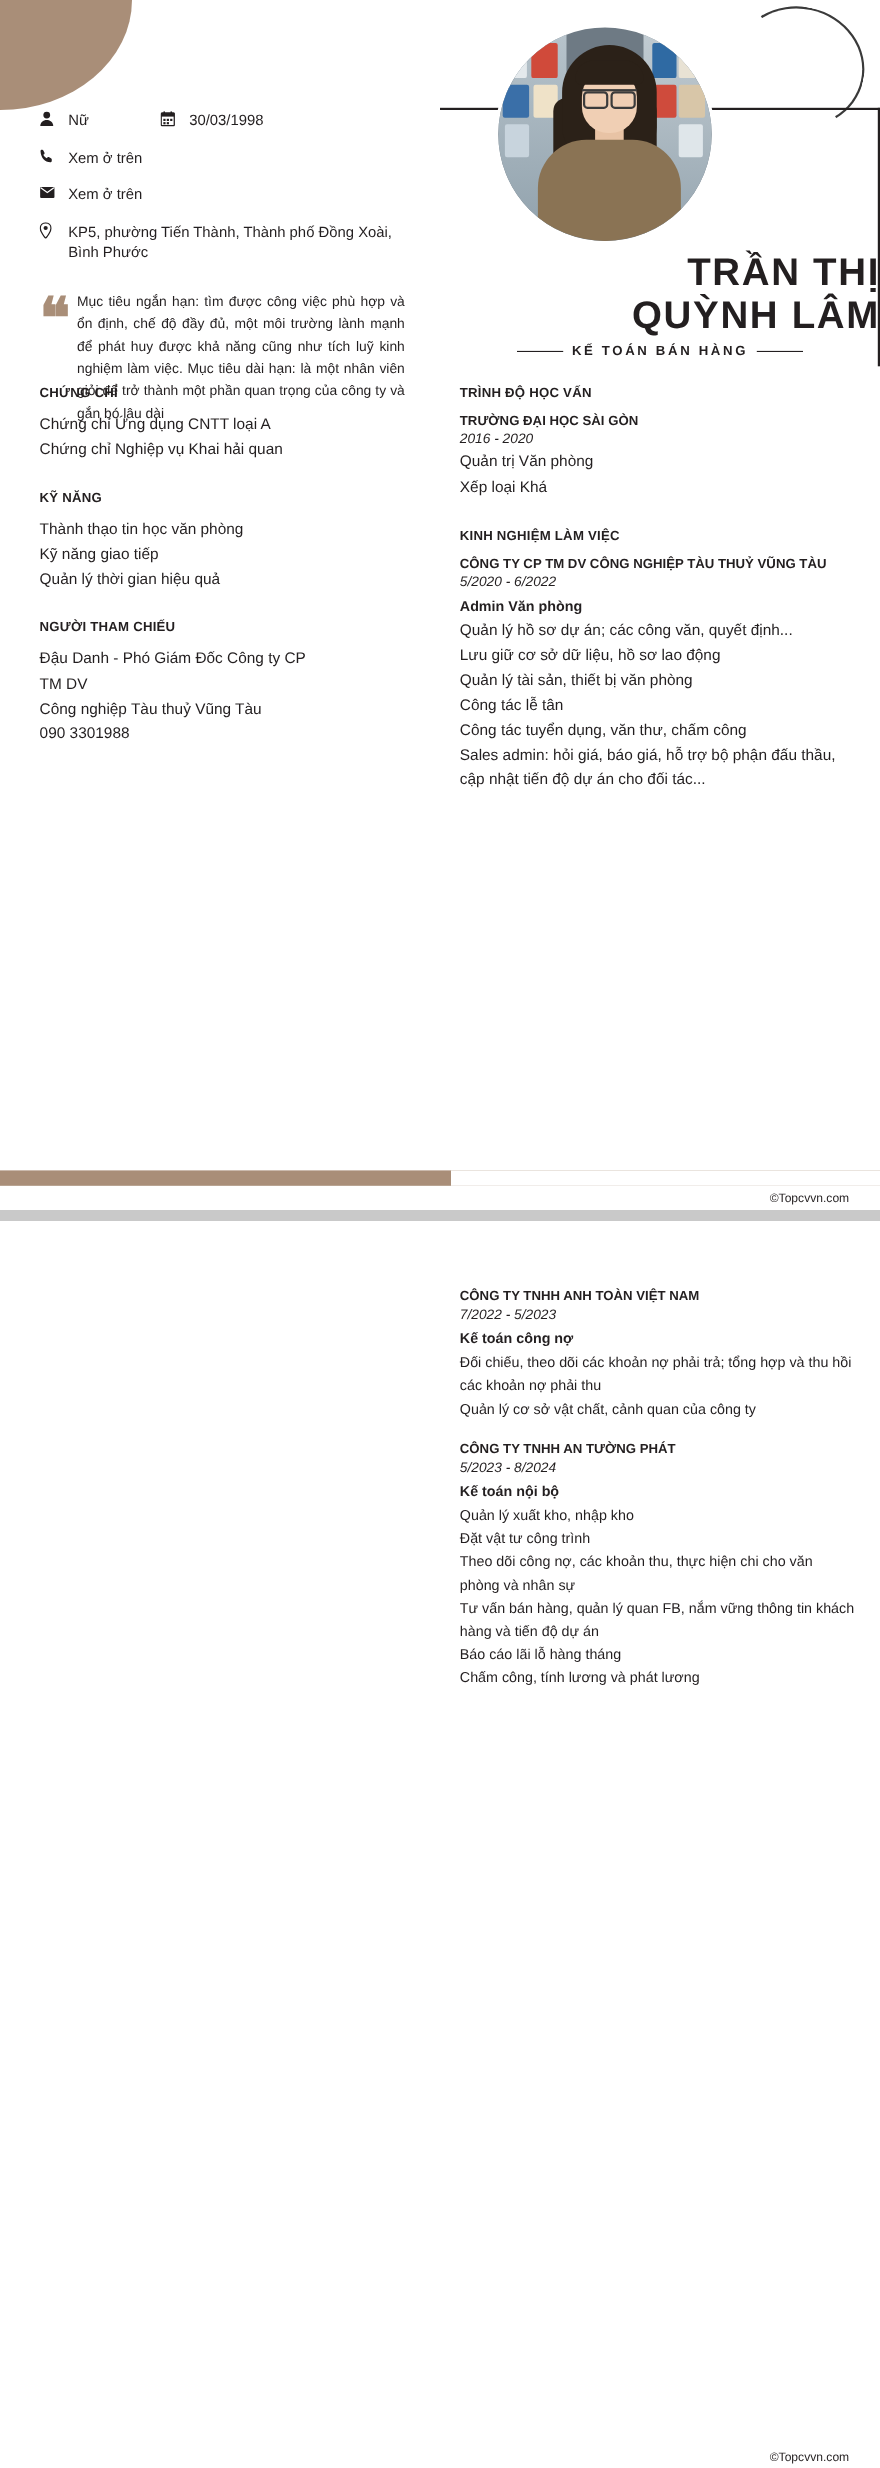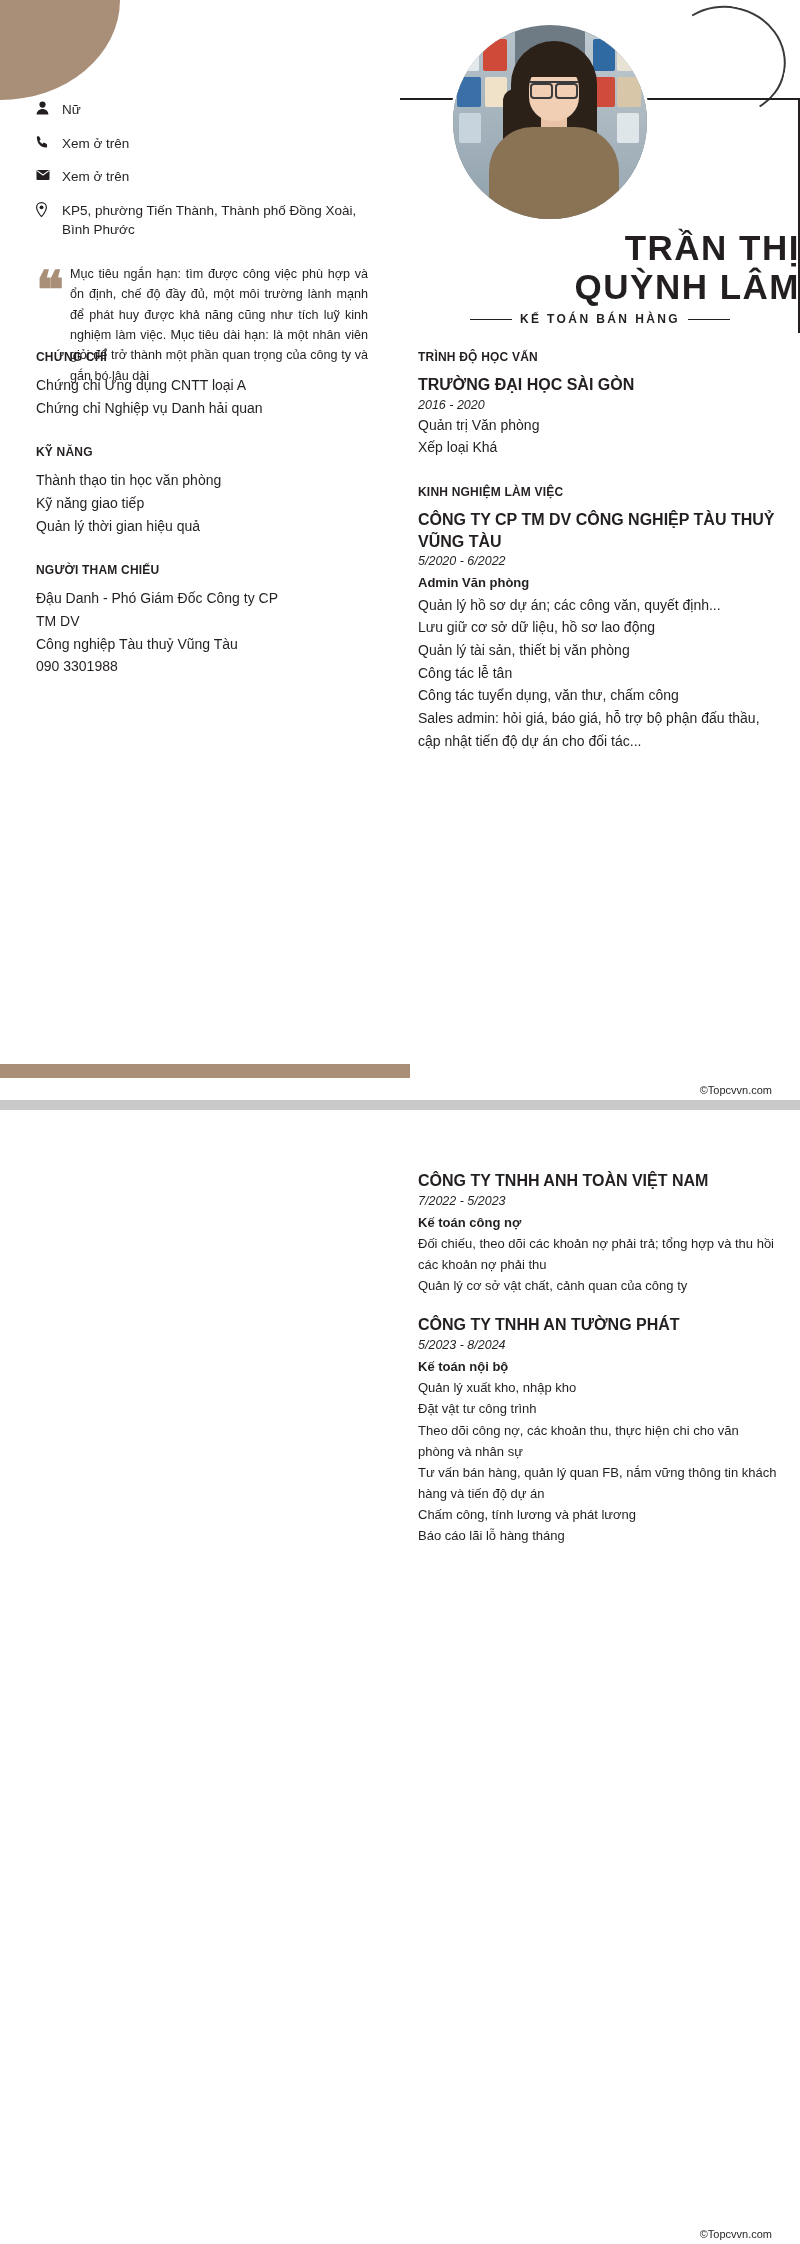"30/03/1998" div.c2 { html: none -> <div> <div> <span> <svg> <rect></rect> <rect></rect> <rect></rect> <rect></rect> <rect></rect> <rect></rect> <rect></rect> <rect></rect> <rect></rect> </svg> </span> <span>30/03/1998</span> </div> </div> }
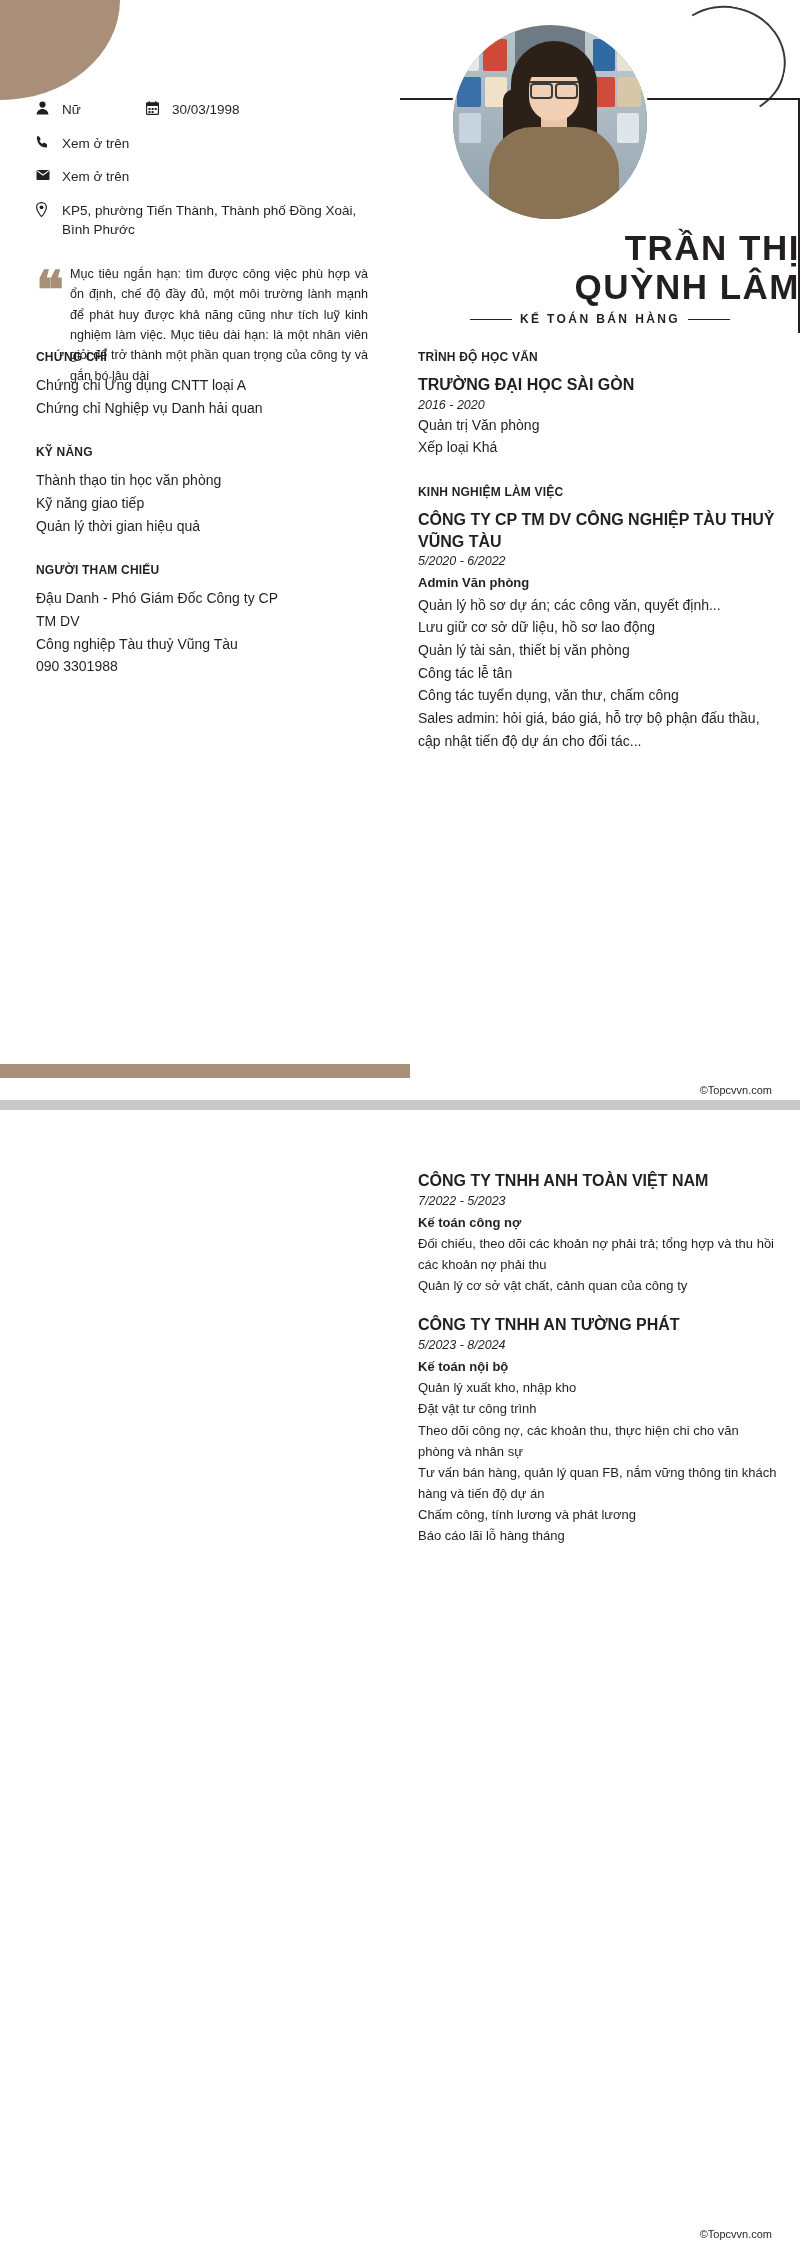"TRƯỜNG ĐẠI HỌC SÀI GÒN" .sub-h { font-size: 16px -> 12px }
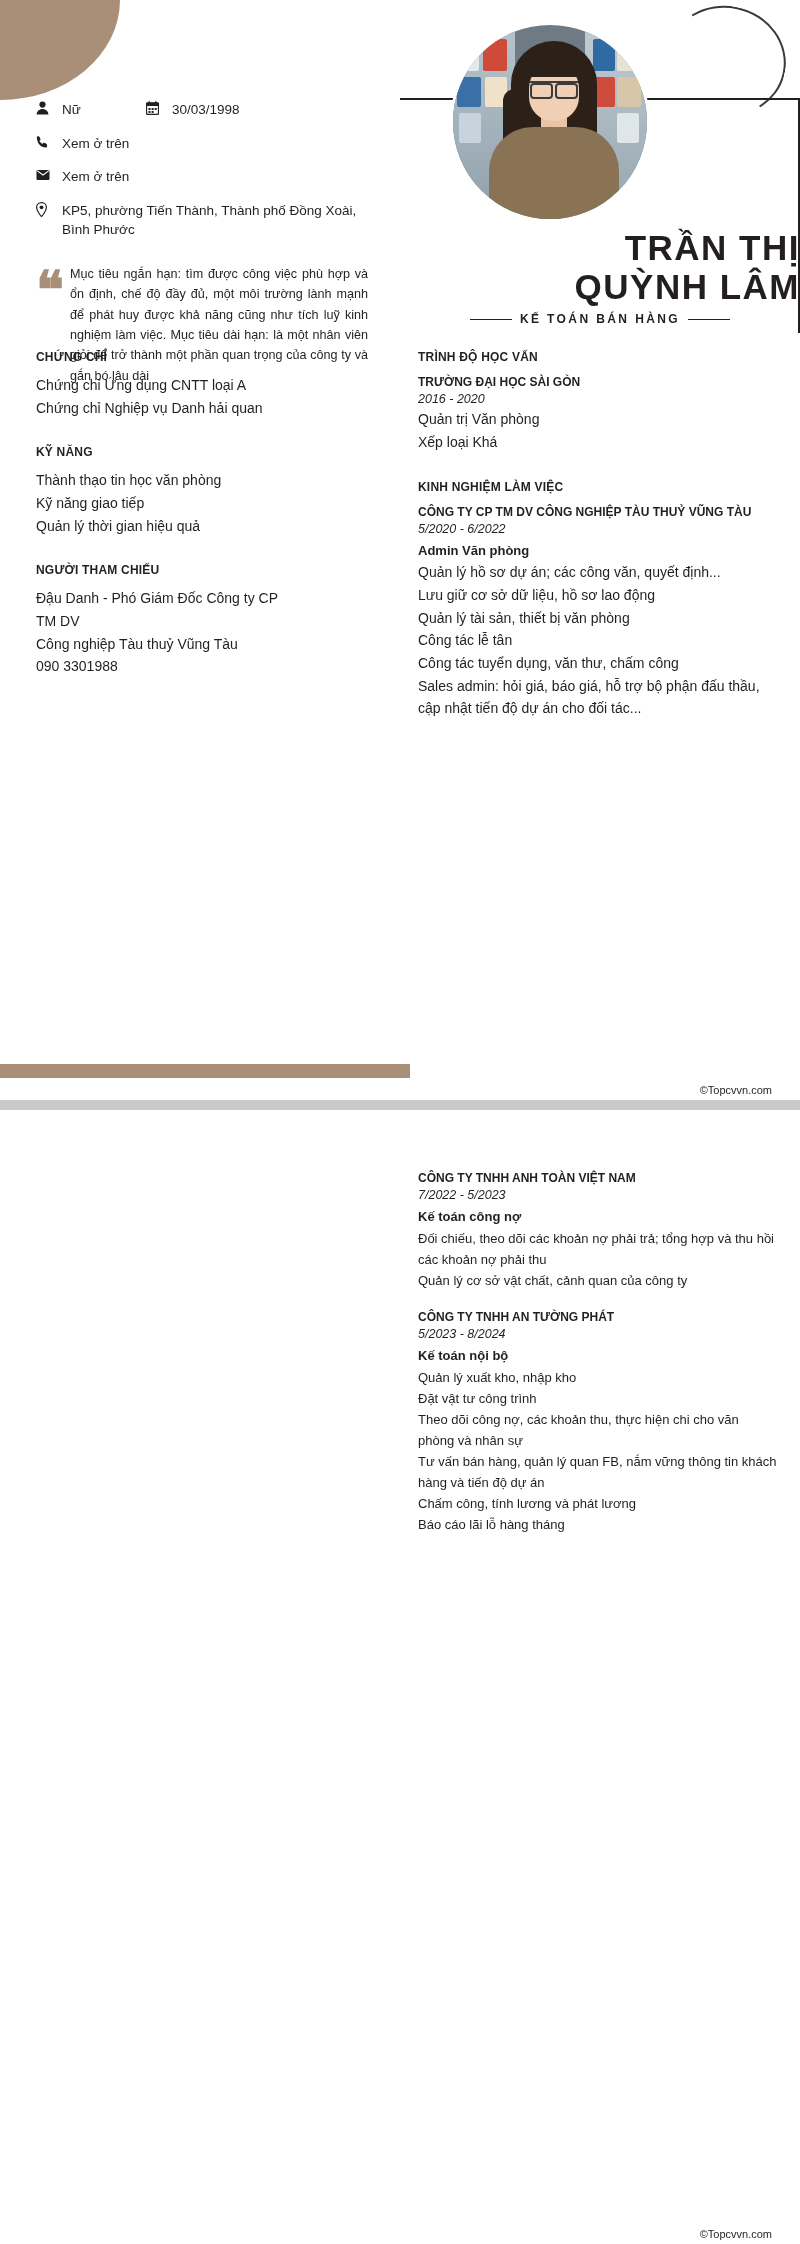"Chứng chỉ Nghiệp vụ Danh" div.line-item { text: Danh -> Khai }
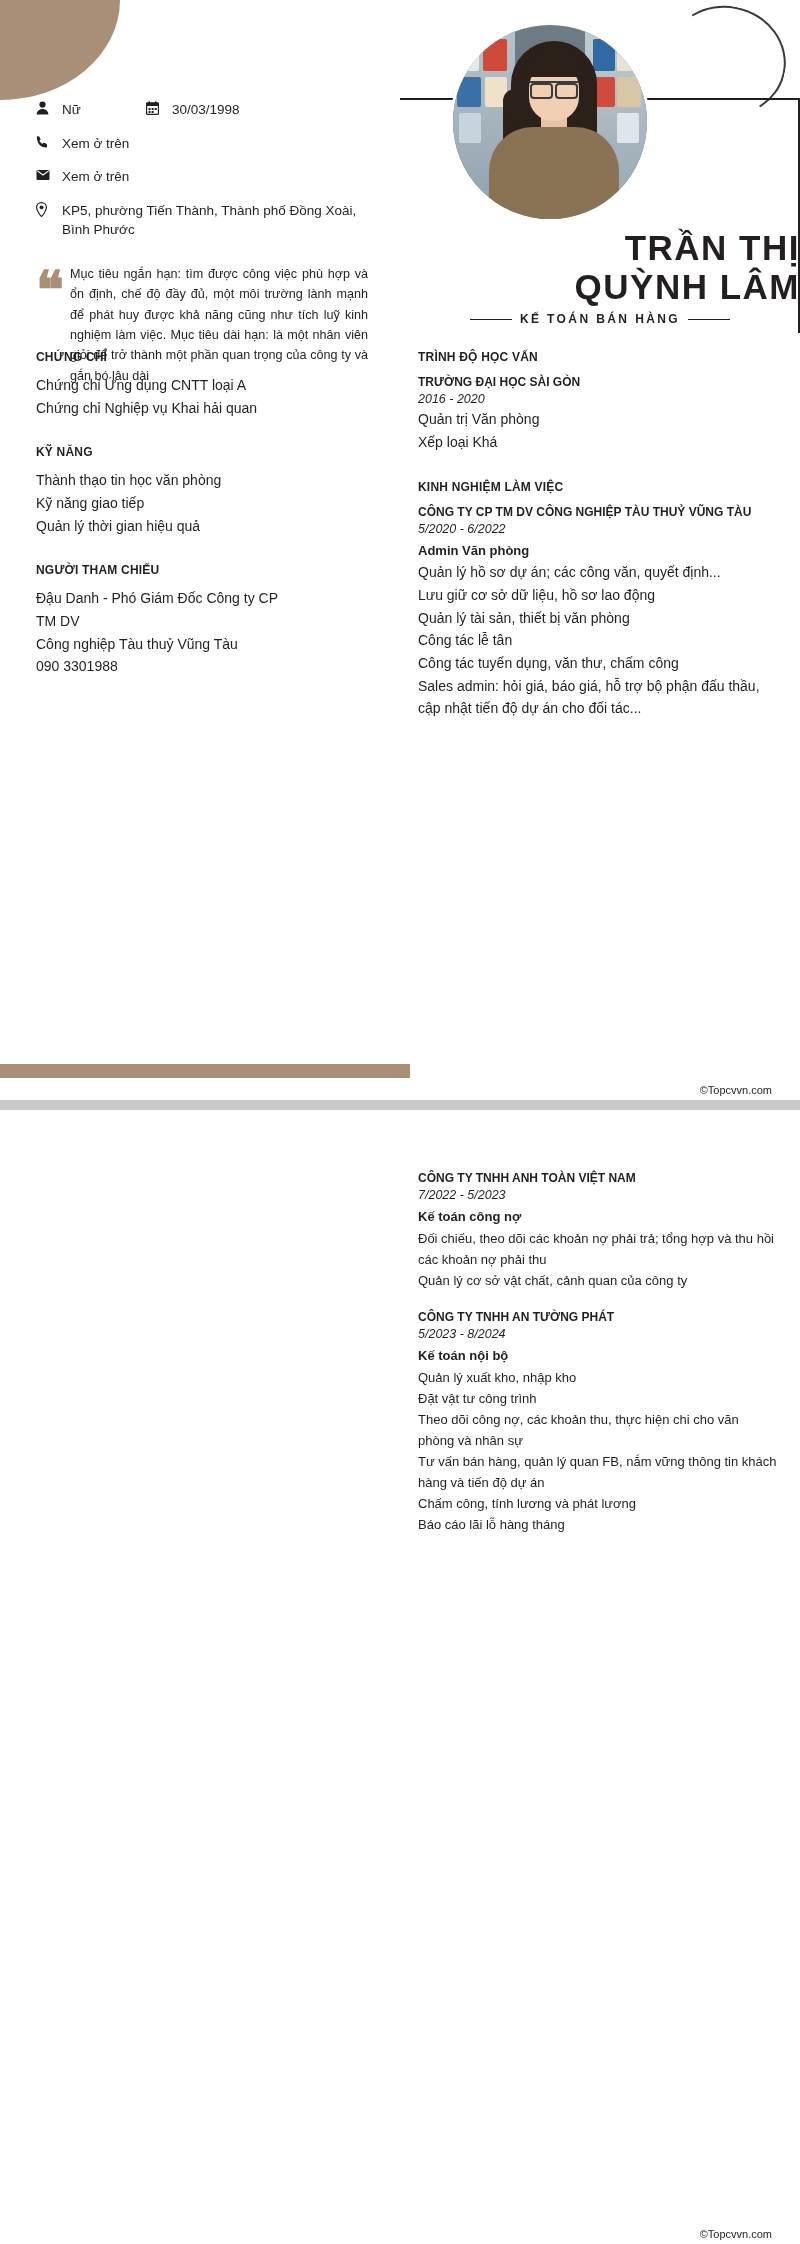"Chấm công, tính lương và" div.body-line { order: before "Báo cáo lãi lỗ hàng" -> after "Báo cáo lãi lỗ hàng" }
